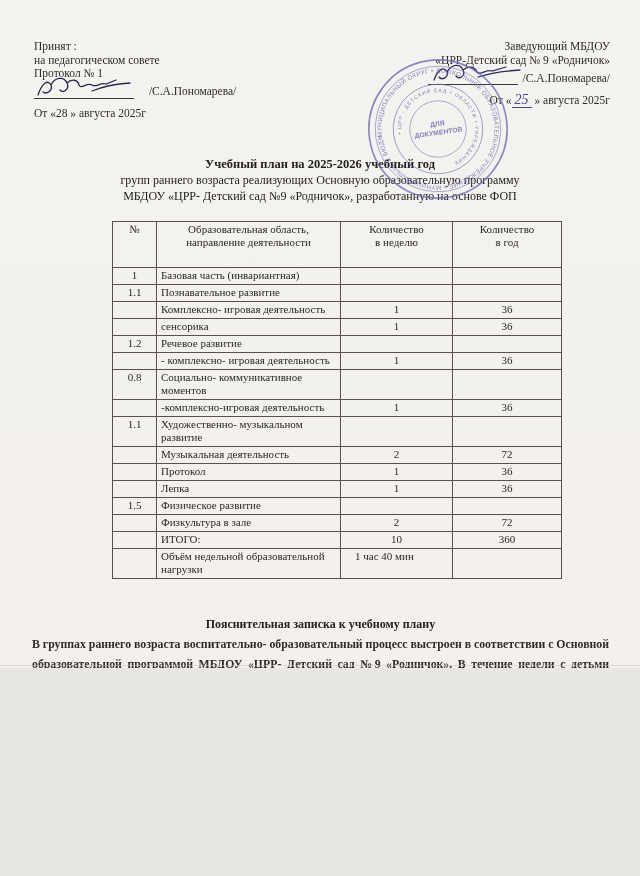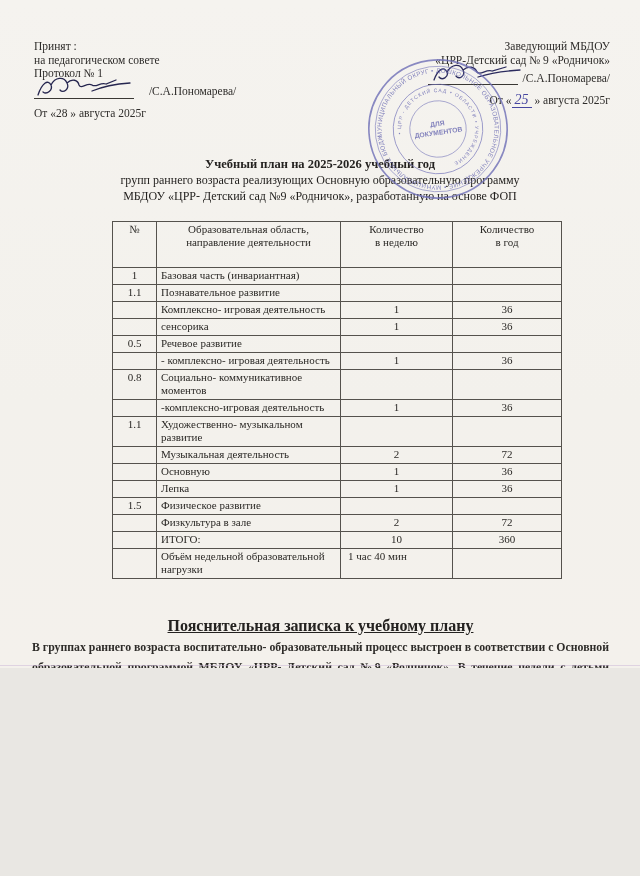"0.5" td.c-num { text: 0.5 -> 1.2 }
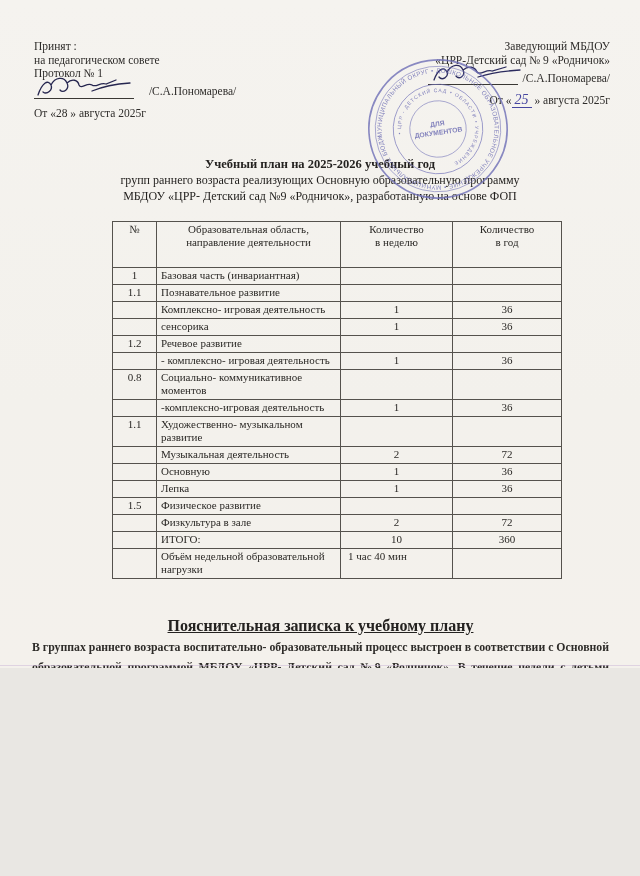"Основную" td.c-name { text: Основную -> Протокол }
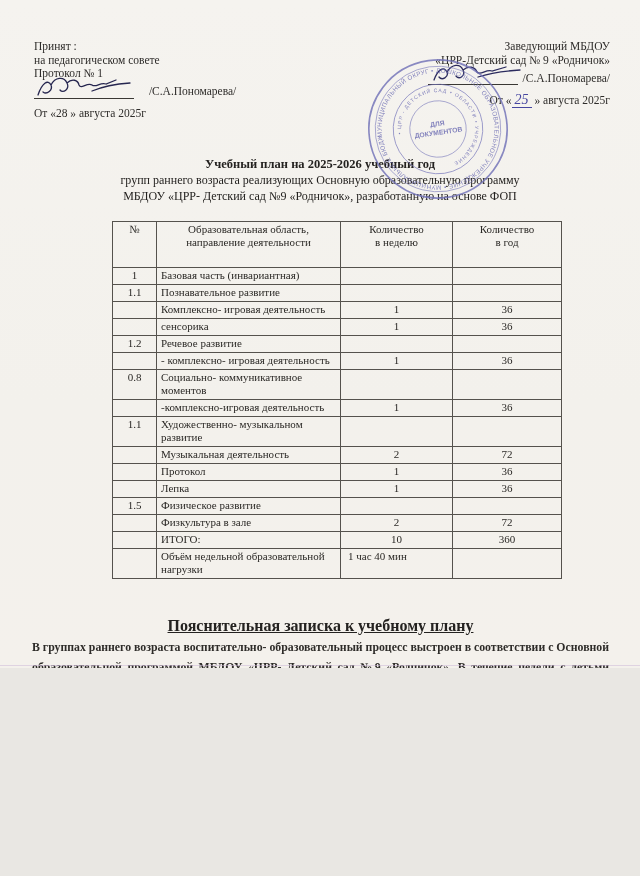"1 час 40 мин" td.c-week.wleft { padding-left: 7px -> 14px }
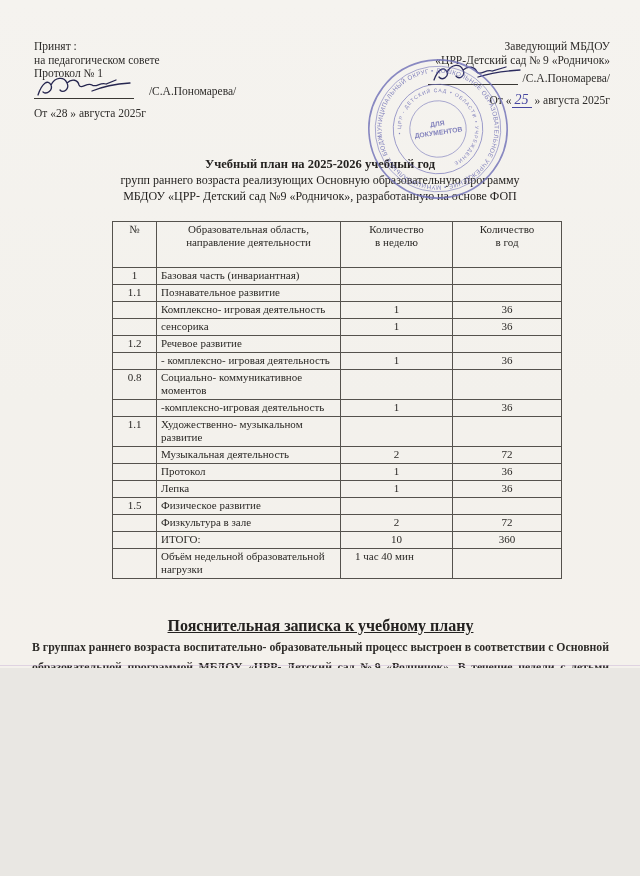"Пояснительная записка к учебному плану" .notes-heading { font-size: 16px -> 12px; text-decoration: underline -> none }
